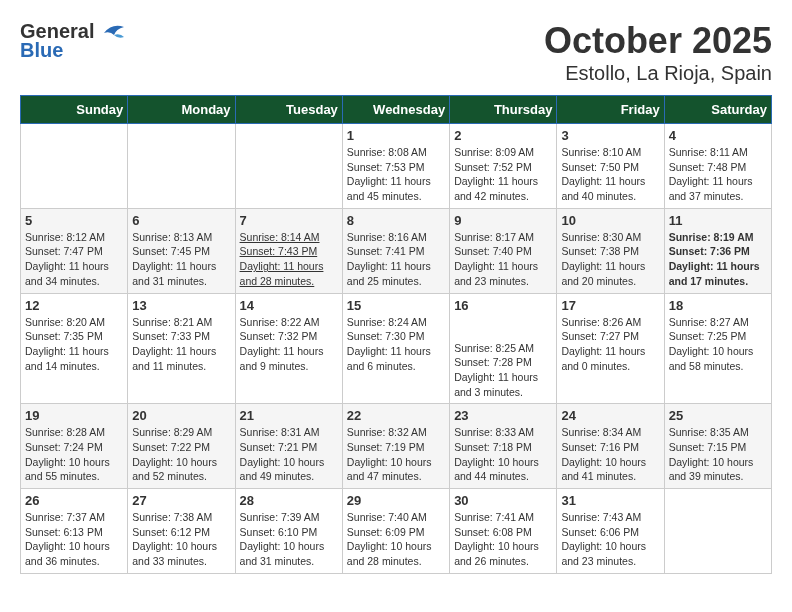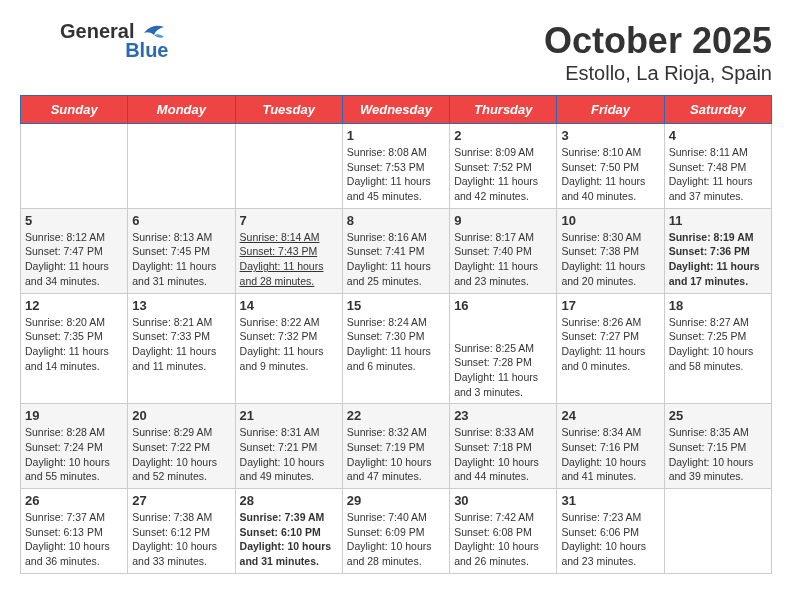"General" .logo { align-items: flex-end -> flex-start; margin-left: 40px -> none }
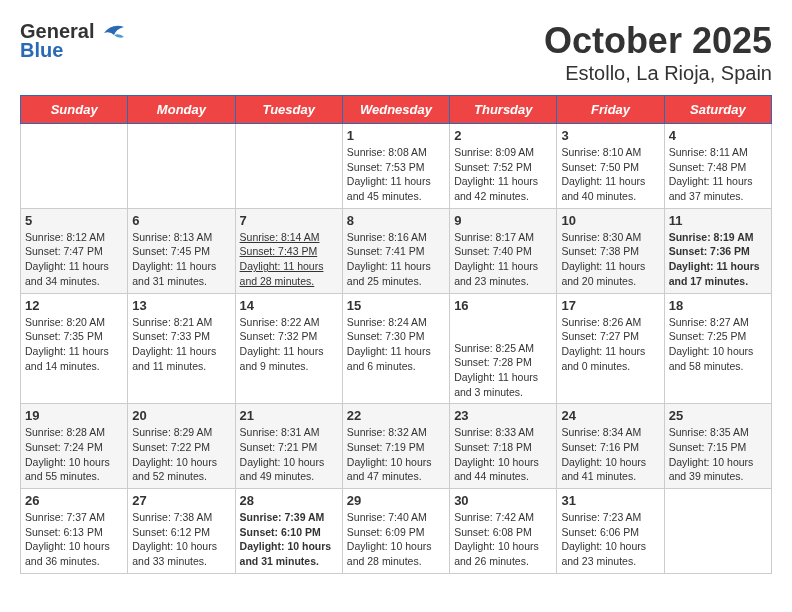"Sunday" thead tr th { background-color: #ef4444 -> #14532d; font-style: italic -> none; text-align: center -> right }
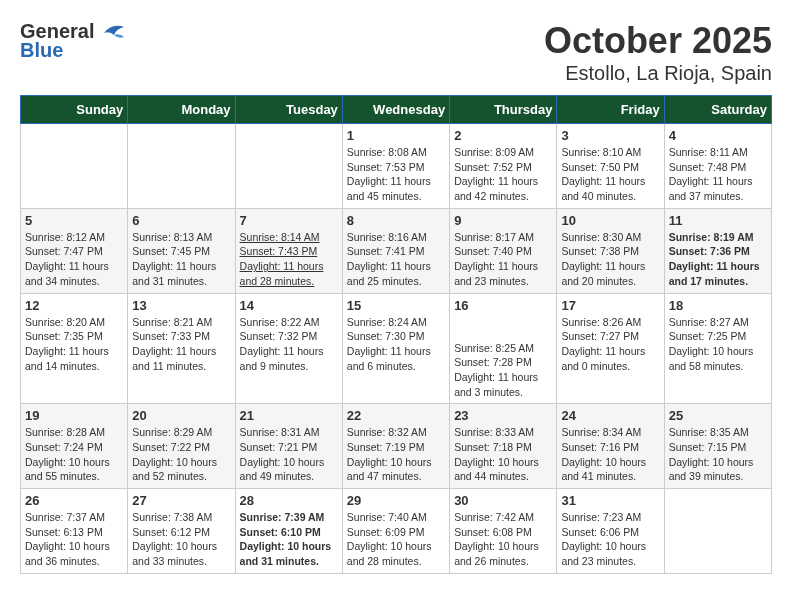"Sunrise: 7:39 AM" div.day-info { font-weight: bold -> none }
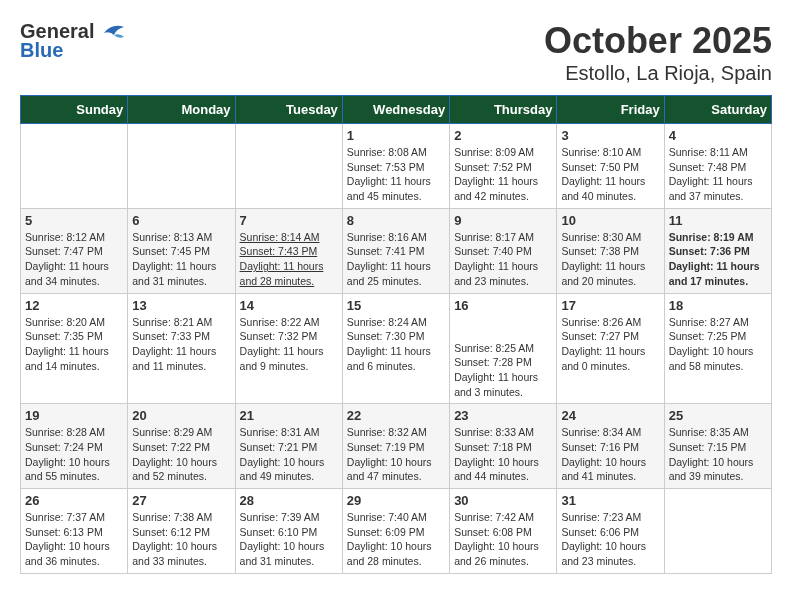"Sunrise: 7:42 AM" div.day-info { text: 7:42 -> 7:41 }
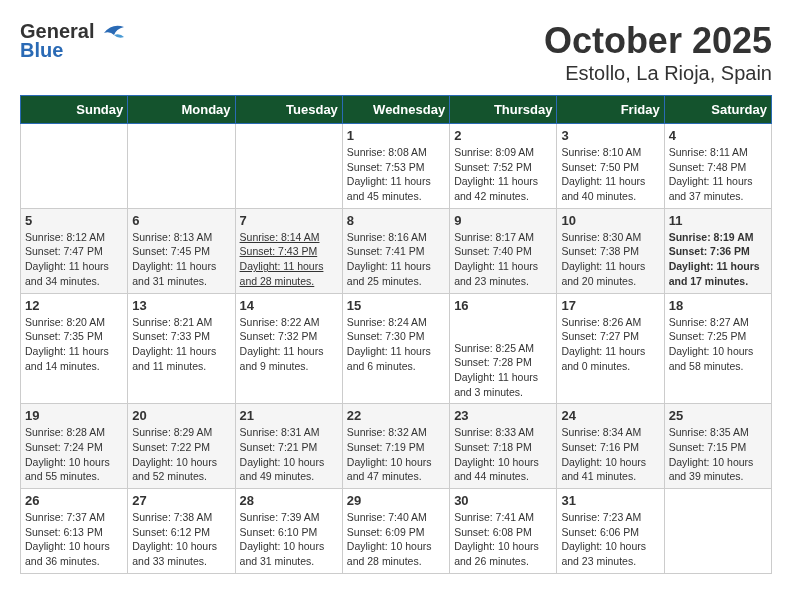"Sunrise: 7:23 AM" div.day-info { text: 7:23 -> 7:43 }
